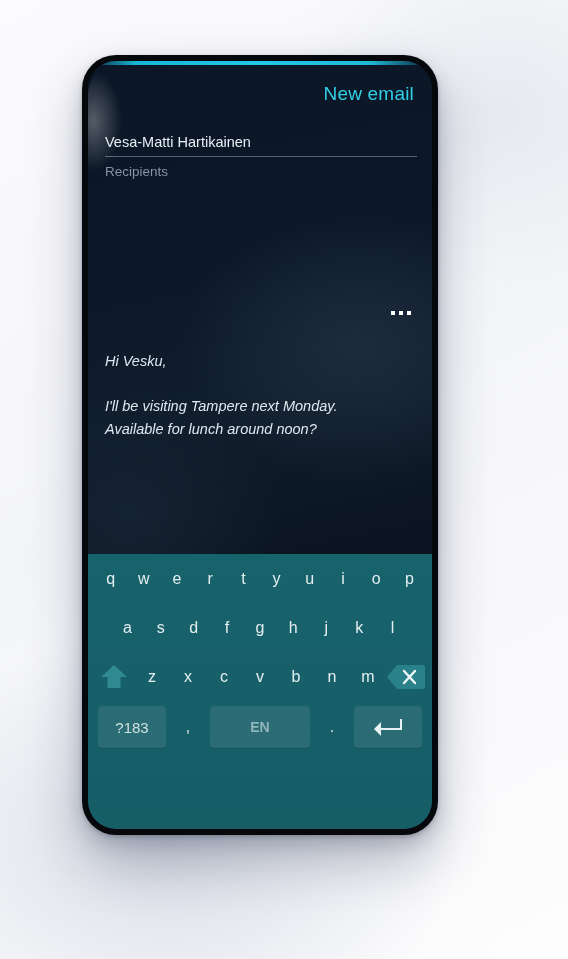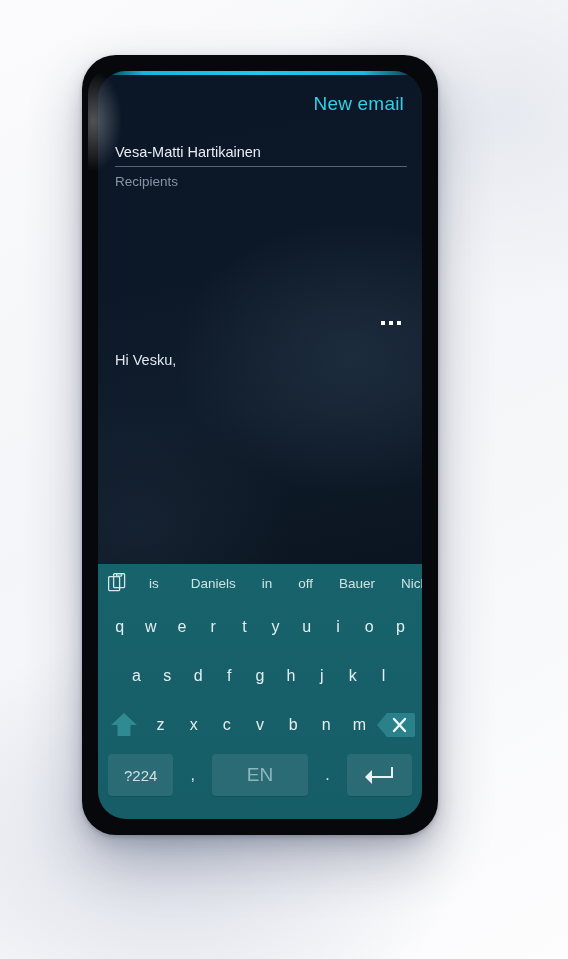"New email" .phone { padding: 16px -> 6px }
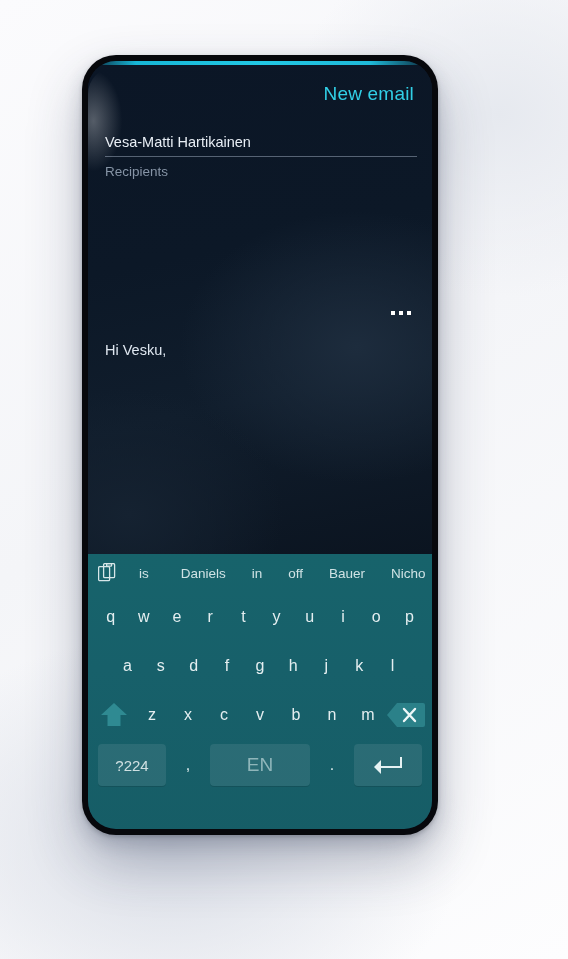"Hi Vesku," .body-text p { font-style: none -> italic; margin: 0 0 22px 0 -> 11px 0 22px 0 }
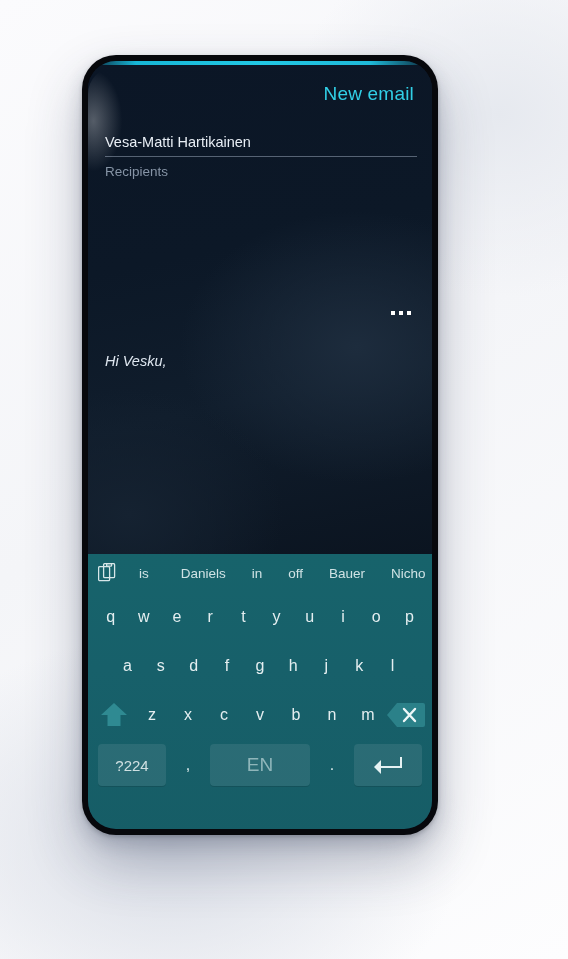"I'll be visiting Tampere next" p { html: none -> <p>I'll be visiting Tampere next Monday. Available for lunch around noon?</p> }
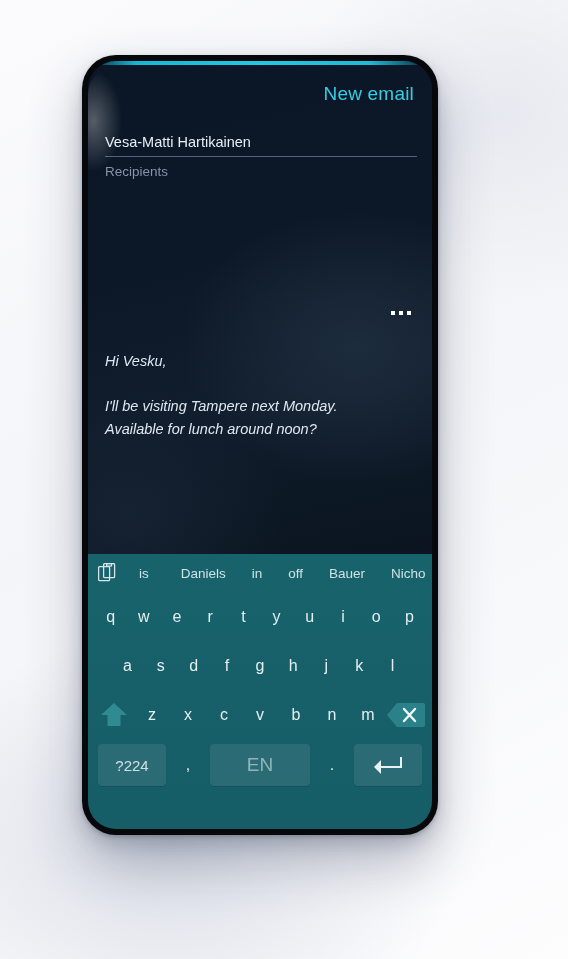"is" div.sugg-bar { html: <div> <span> <svg> <rect></rect> <rect></rect> <rect></rect> </svg> </span> <span>is</span> <span>Daniels</span> <span>in</span> <span>off</span> <span>Bauer</span> <span>Nicho</span> </div> -> none }
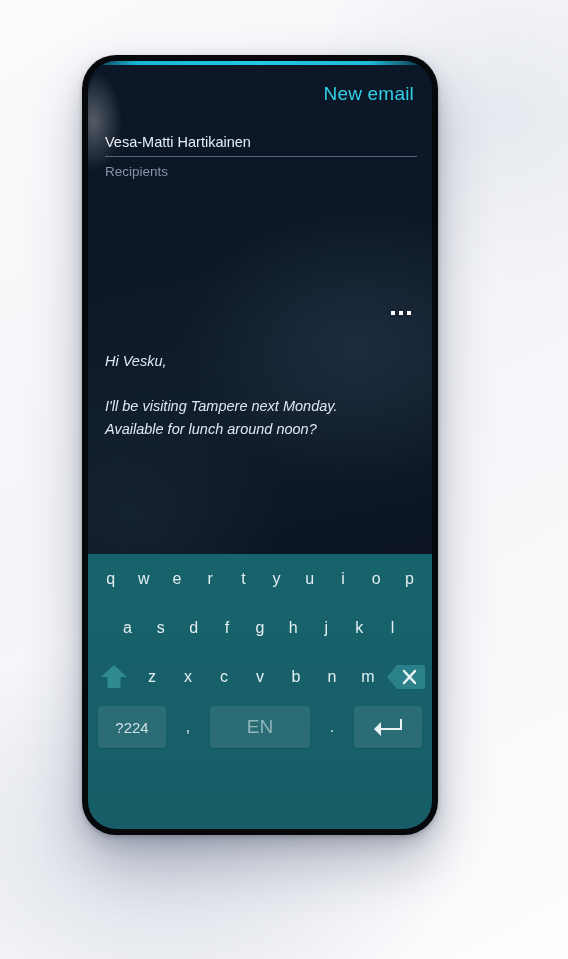"?224" span.key-pill { text: 224 -> 183 }
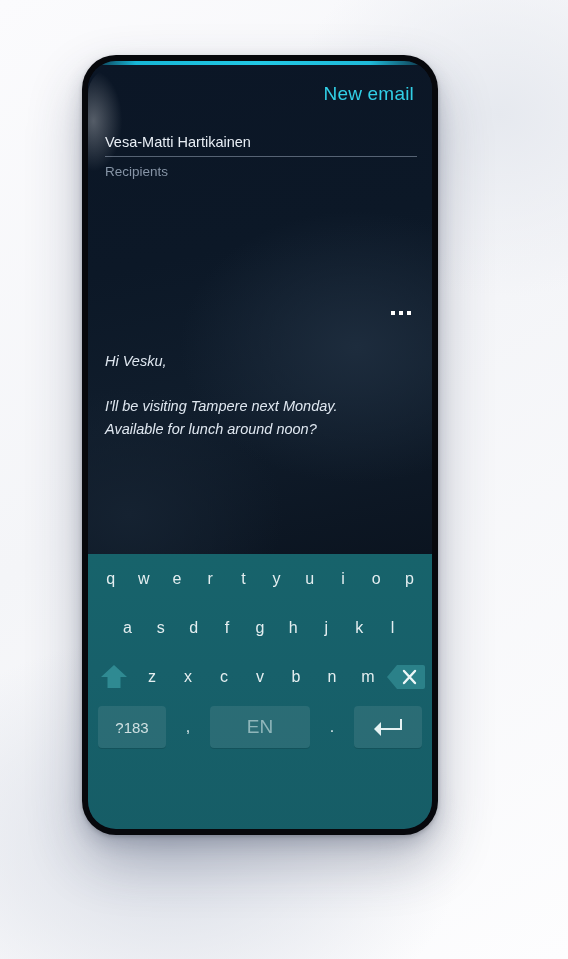"EN" .k-space { font-size: 19px -> 14px; font-weight: none -> bold }
